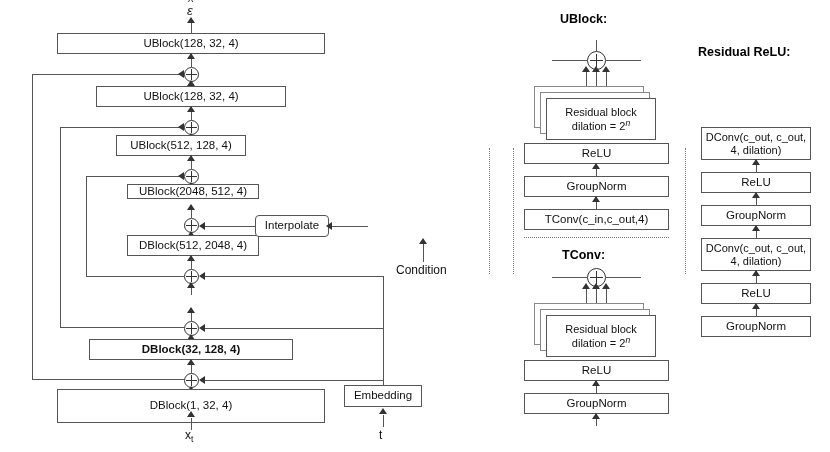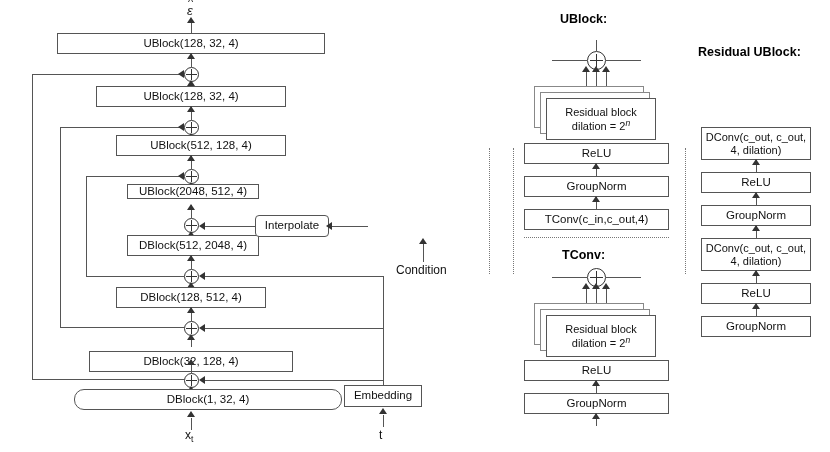"Residual UBlock:" div.heading { text: UBlock -> ReLU }
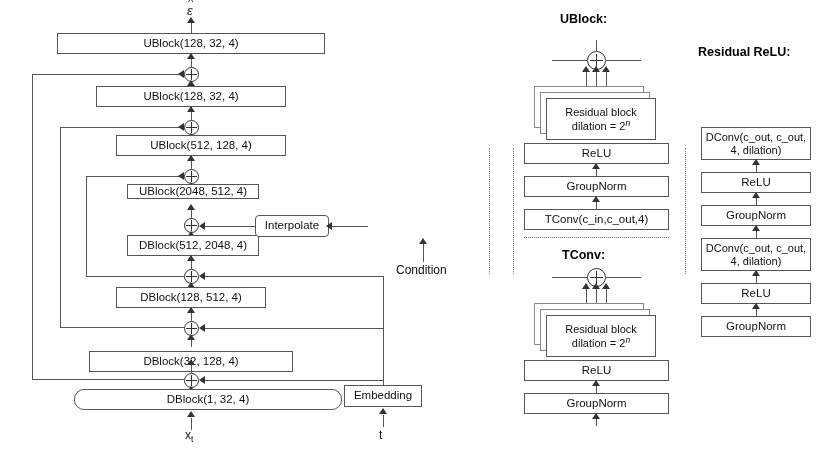"UBlock(512, 128, 4)" div.box { width: 170px -> 130px }
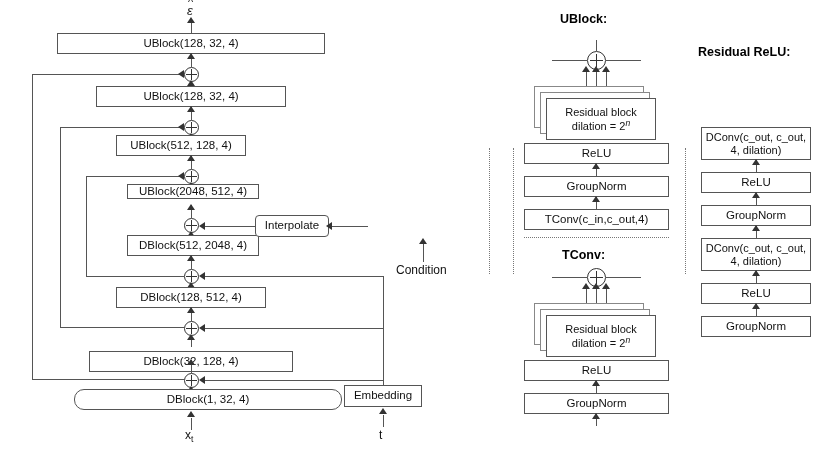"DBlock(128, 512, 4)" div.box { html: <div>DBlock(128, 512, 4)</div> -> none }
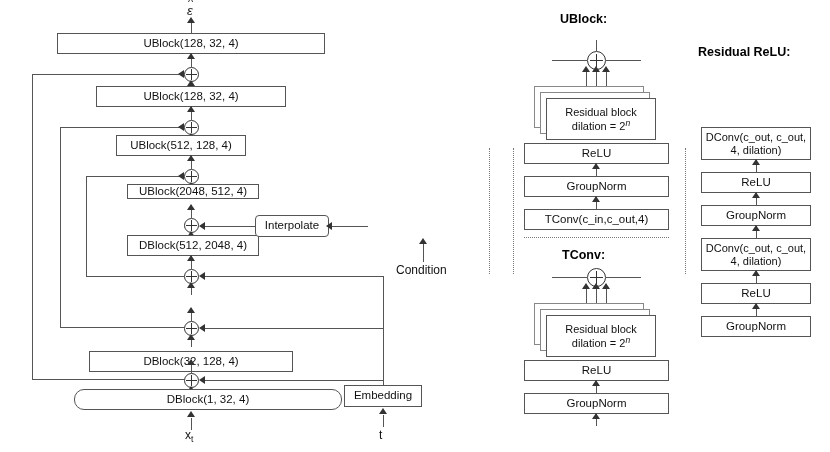"DBlock(32, 128, 4)" div.box { font-weight: none -> bold; top: 351px -> 339px }
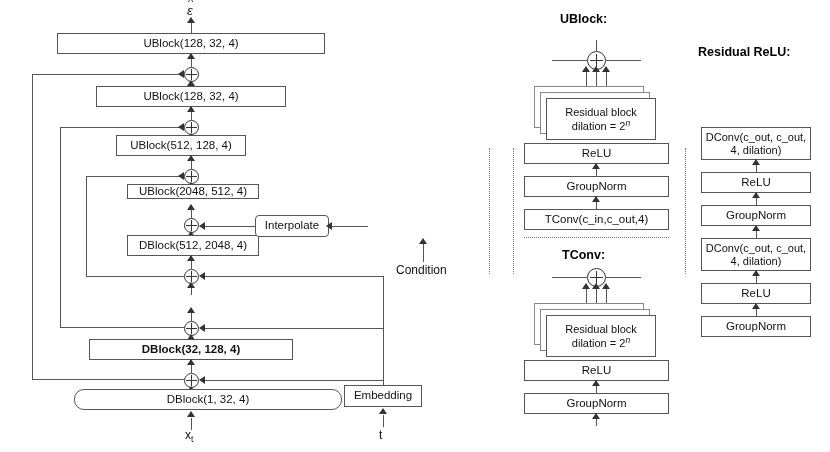"DBlock(1, 32, 4)" div.box { border-radius: 10px -> none; height: 21px -> 34px; left: 74px -> 57px }
